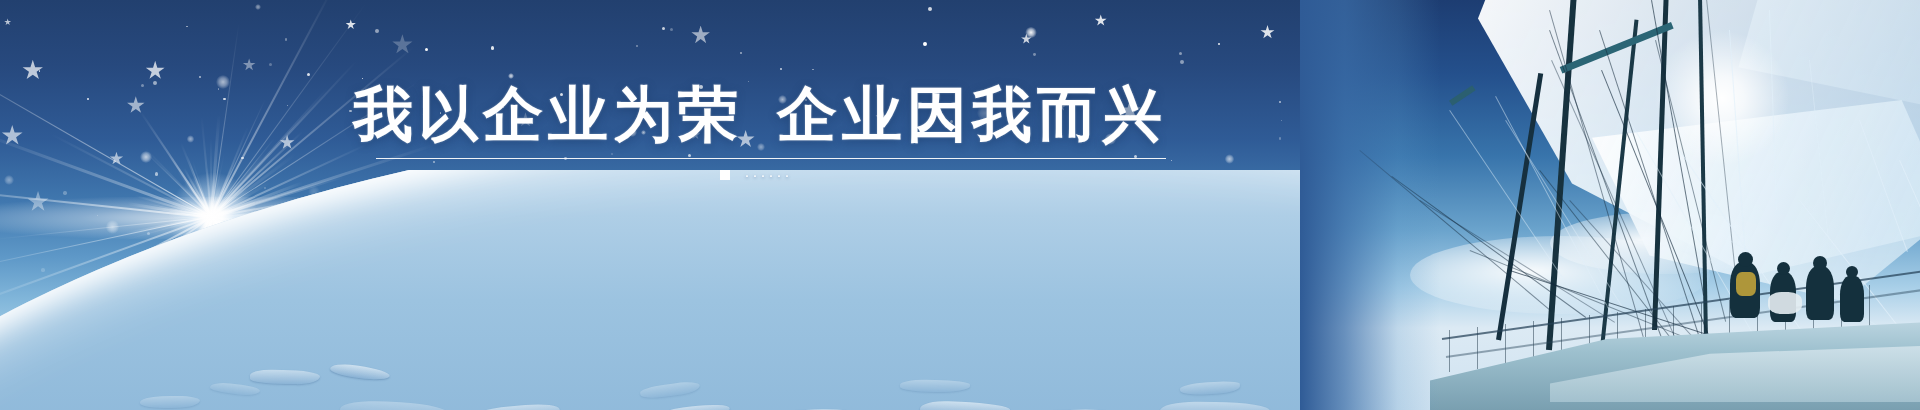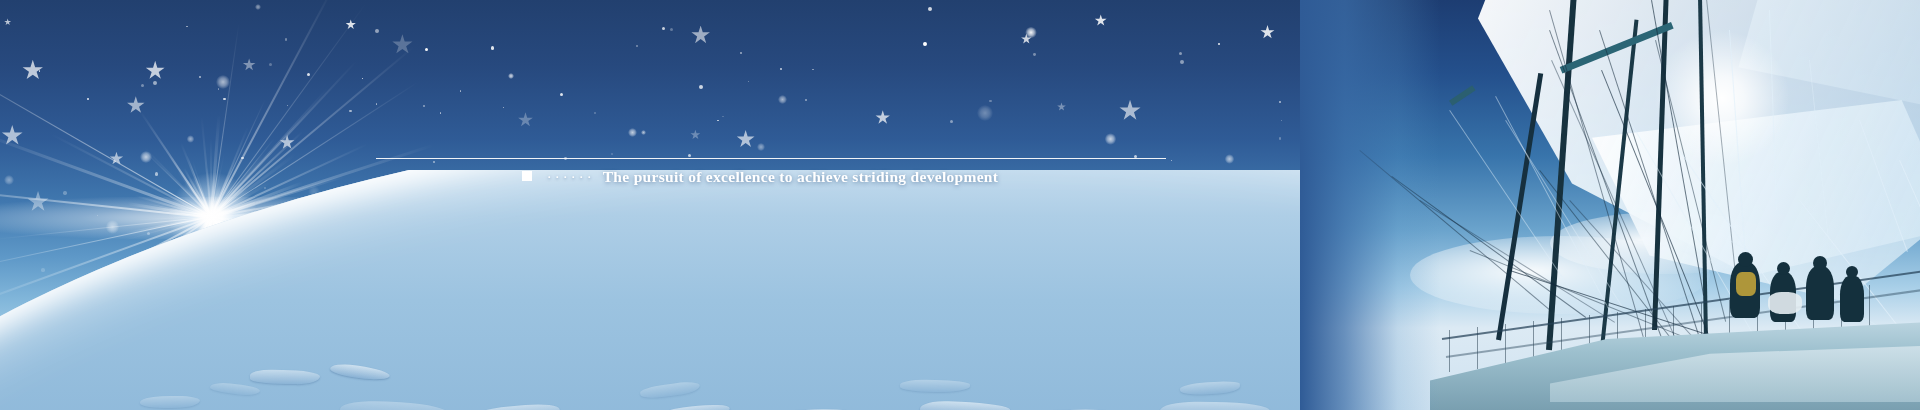"我以企业为荣 企业因我而兴" div.headline { html: none -> <div> <span>我以企业为荣</span><span></span><span>企业因我而兴</span> </div> }
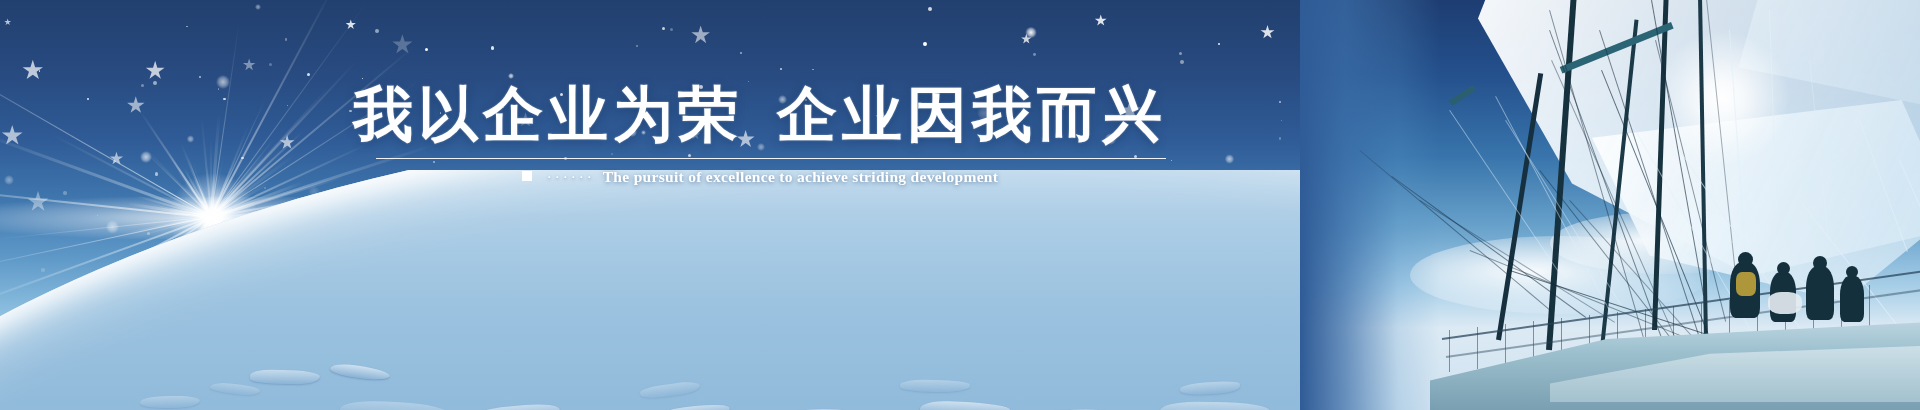"The pursuit of excellence to" span.en-sub { html: <span>The pursuit of excellence to achieve striding development</span> -> none }
